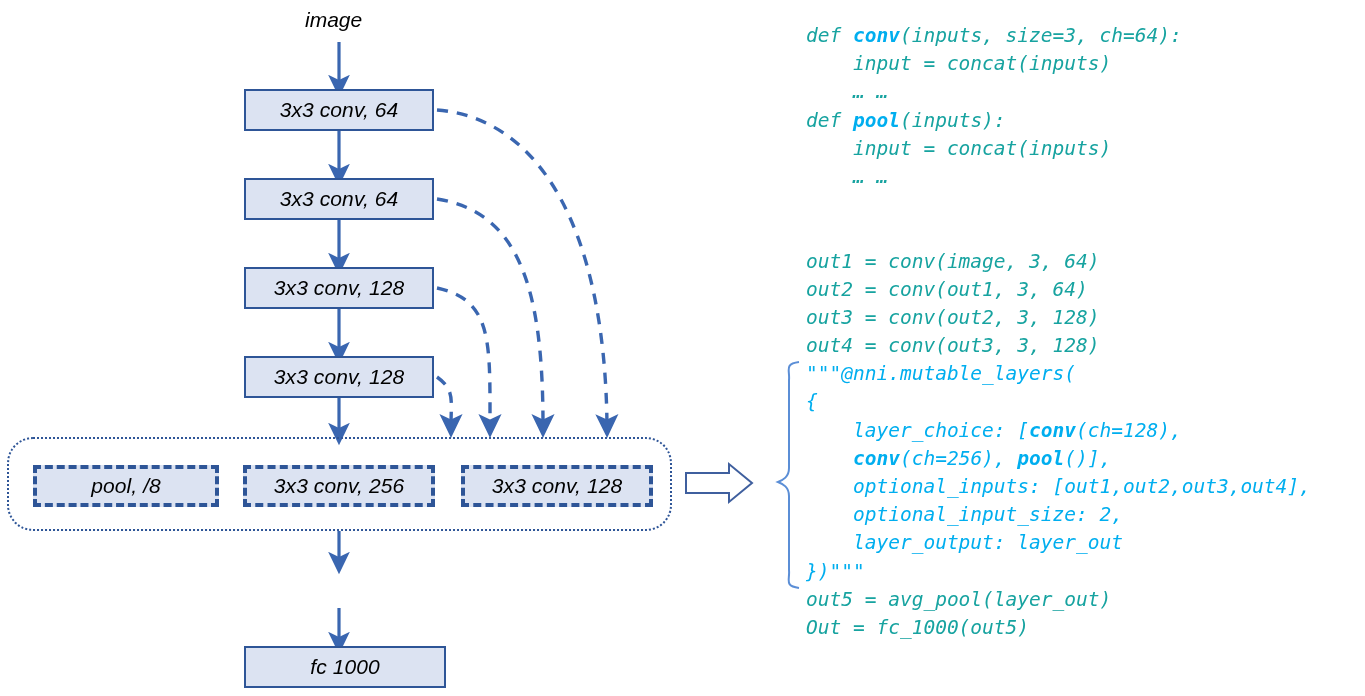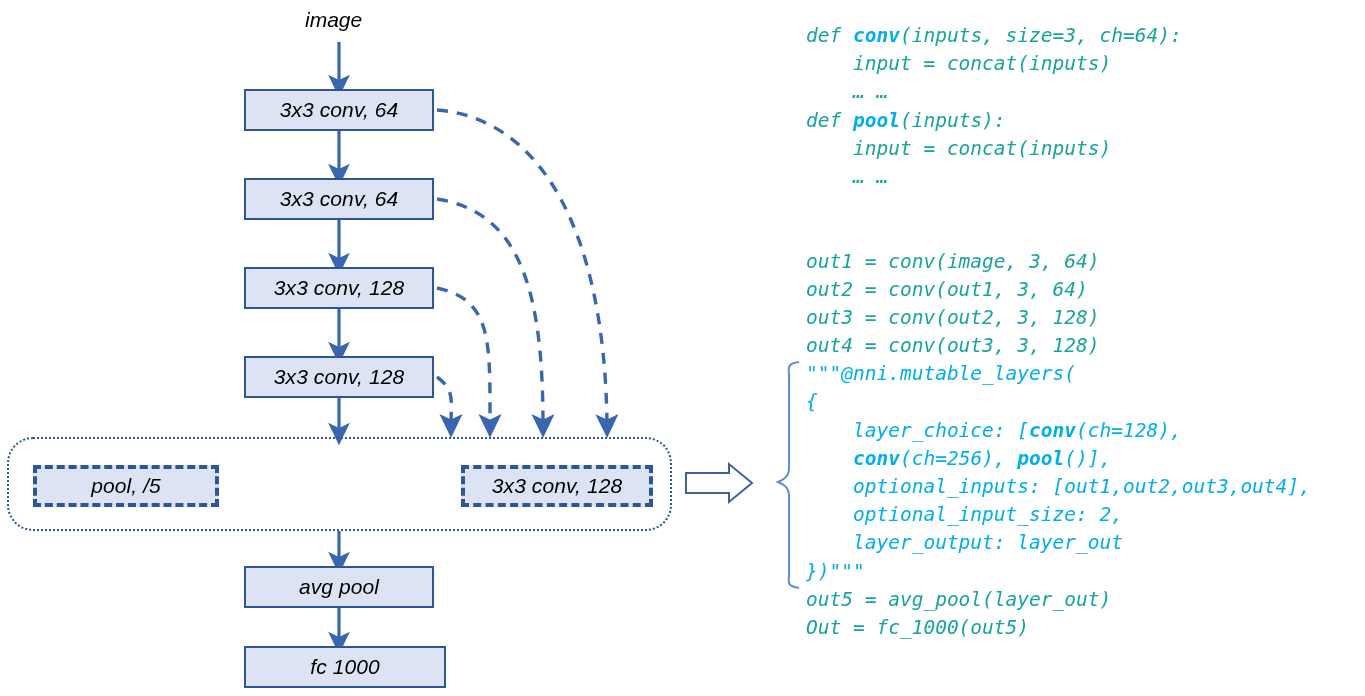"pool, /5" div.node-box { text: /5 -> /8 }
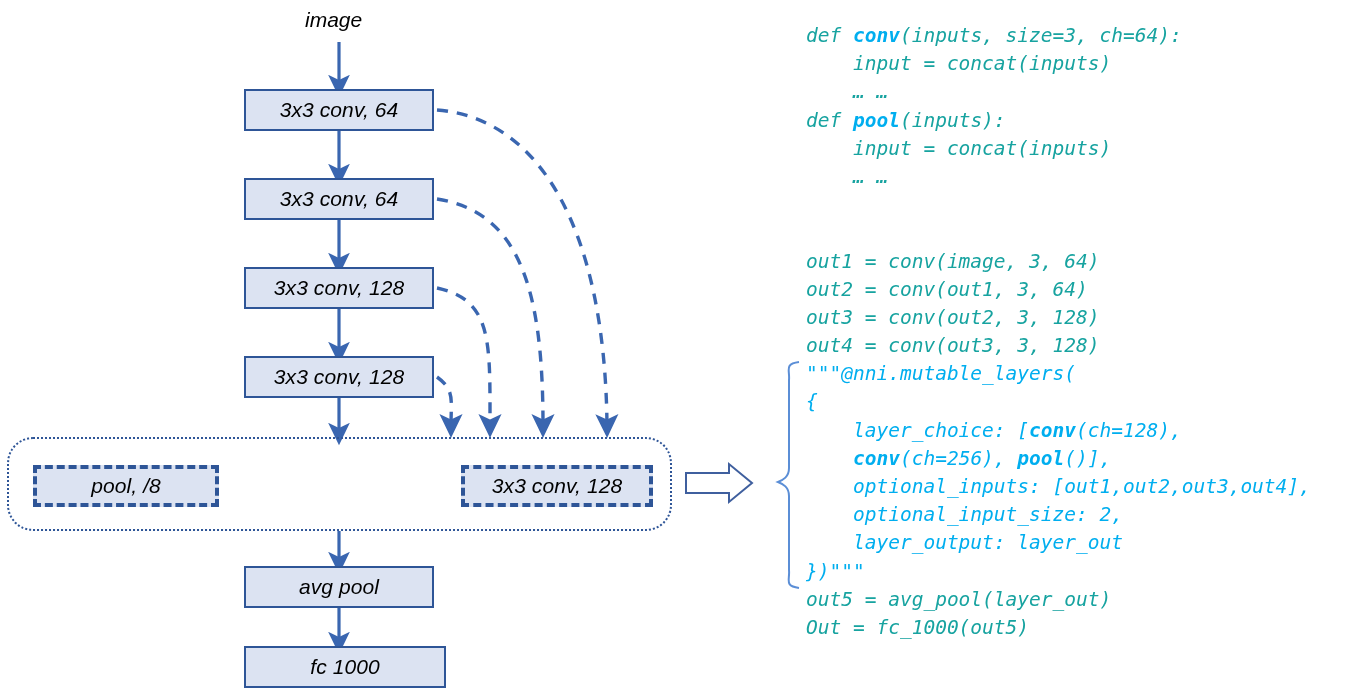"3x3 conv, 256" div.node-box { html: none -> <div>3x3 conv, 256</div> }
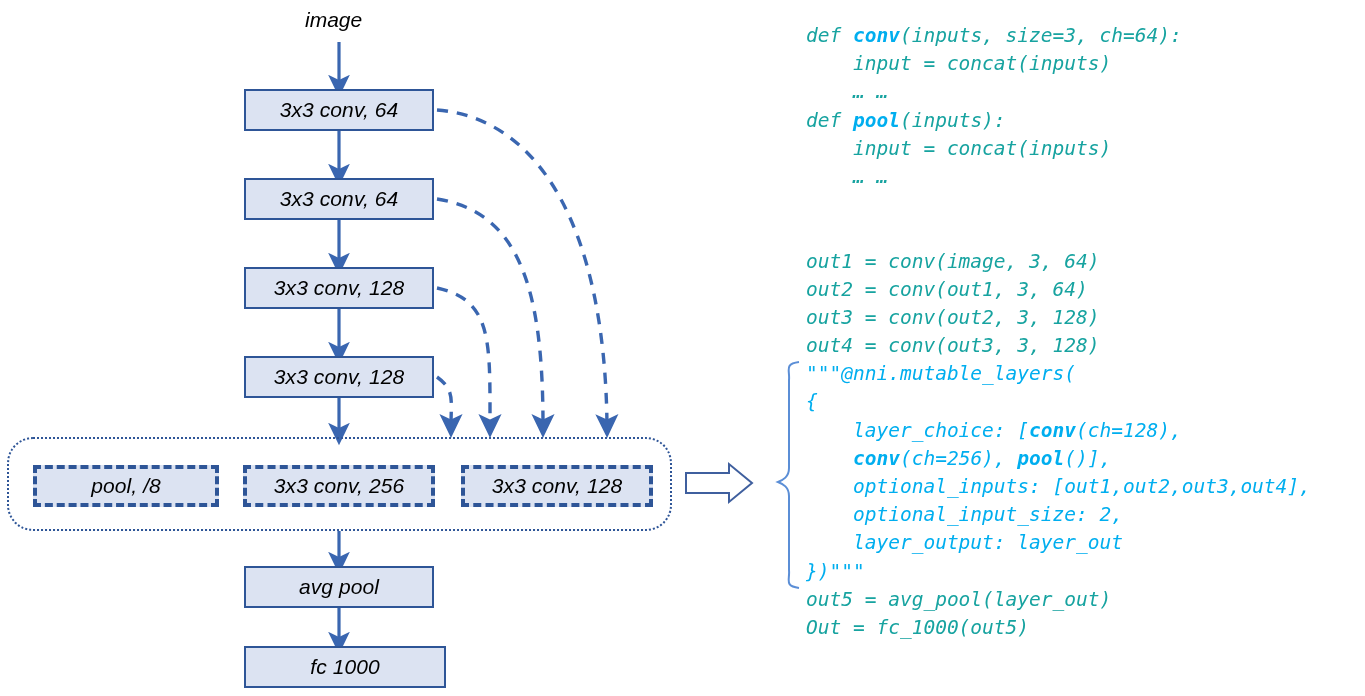"avg pool" div.node-box { html: <div>avg pool</div> -> none }
